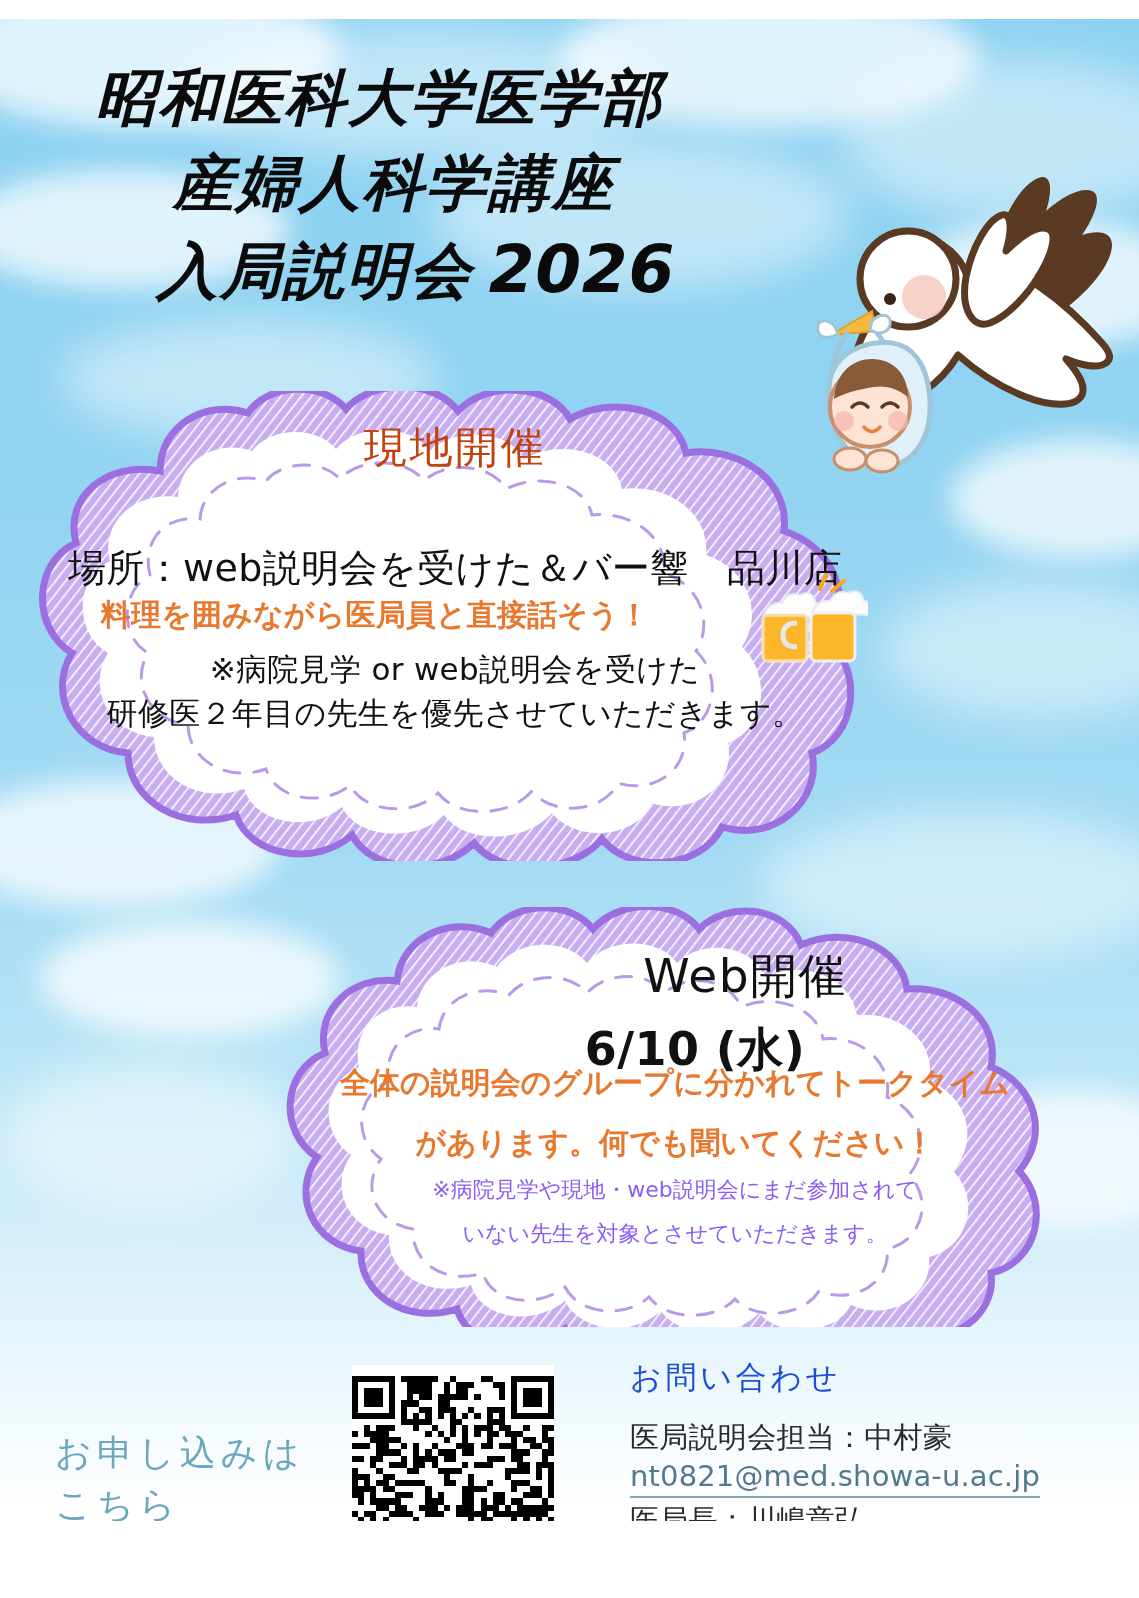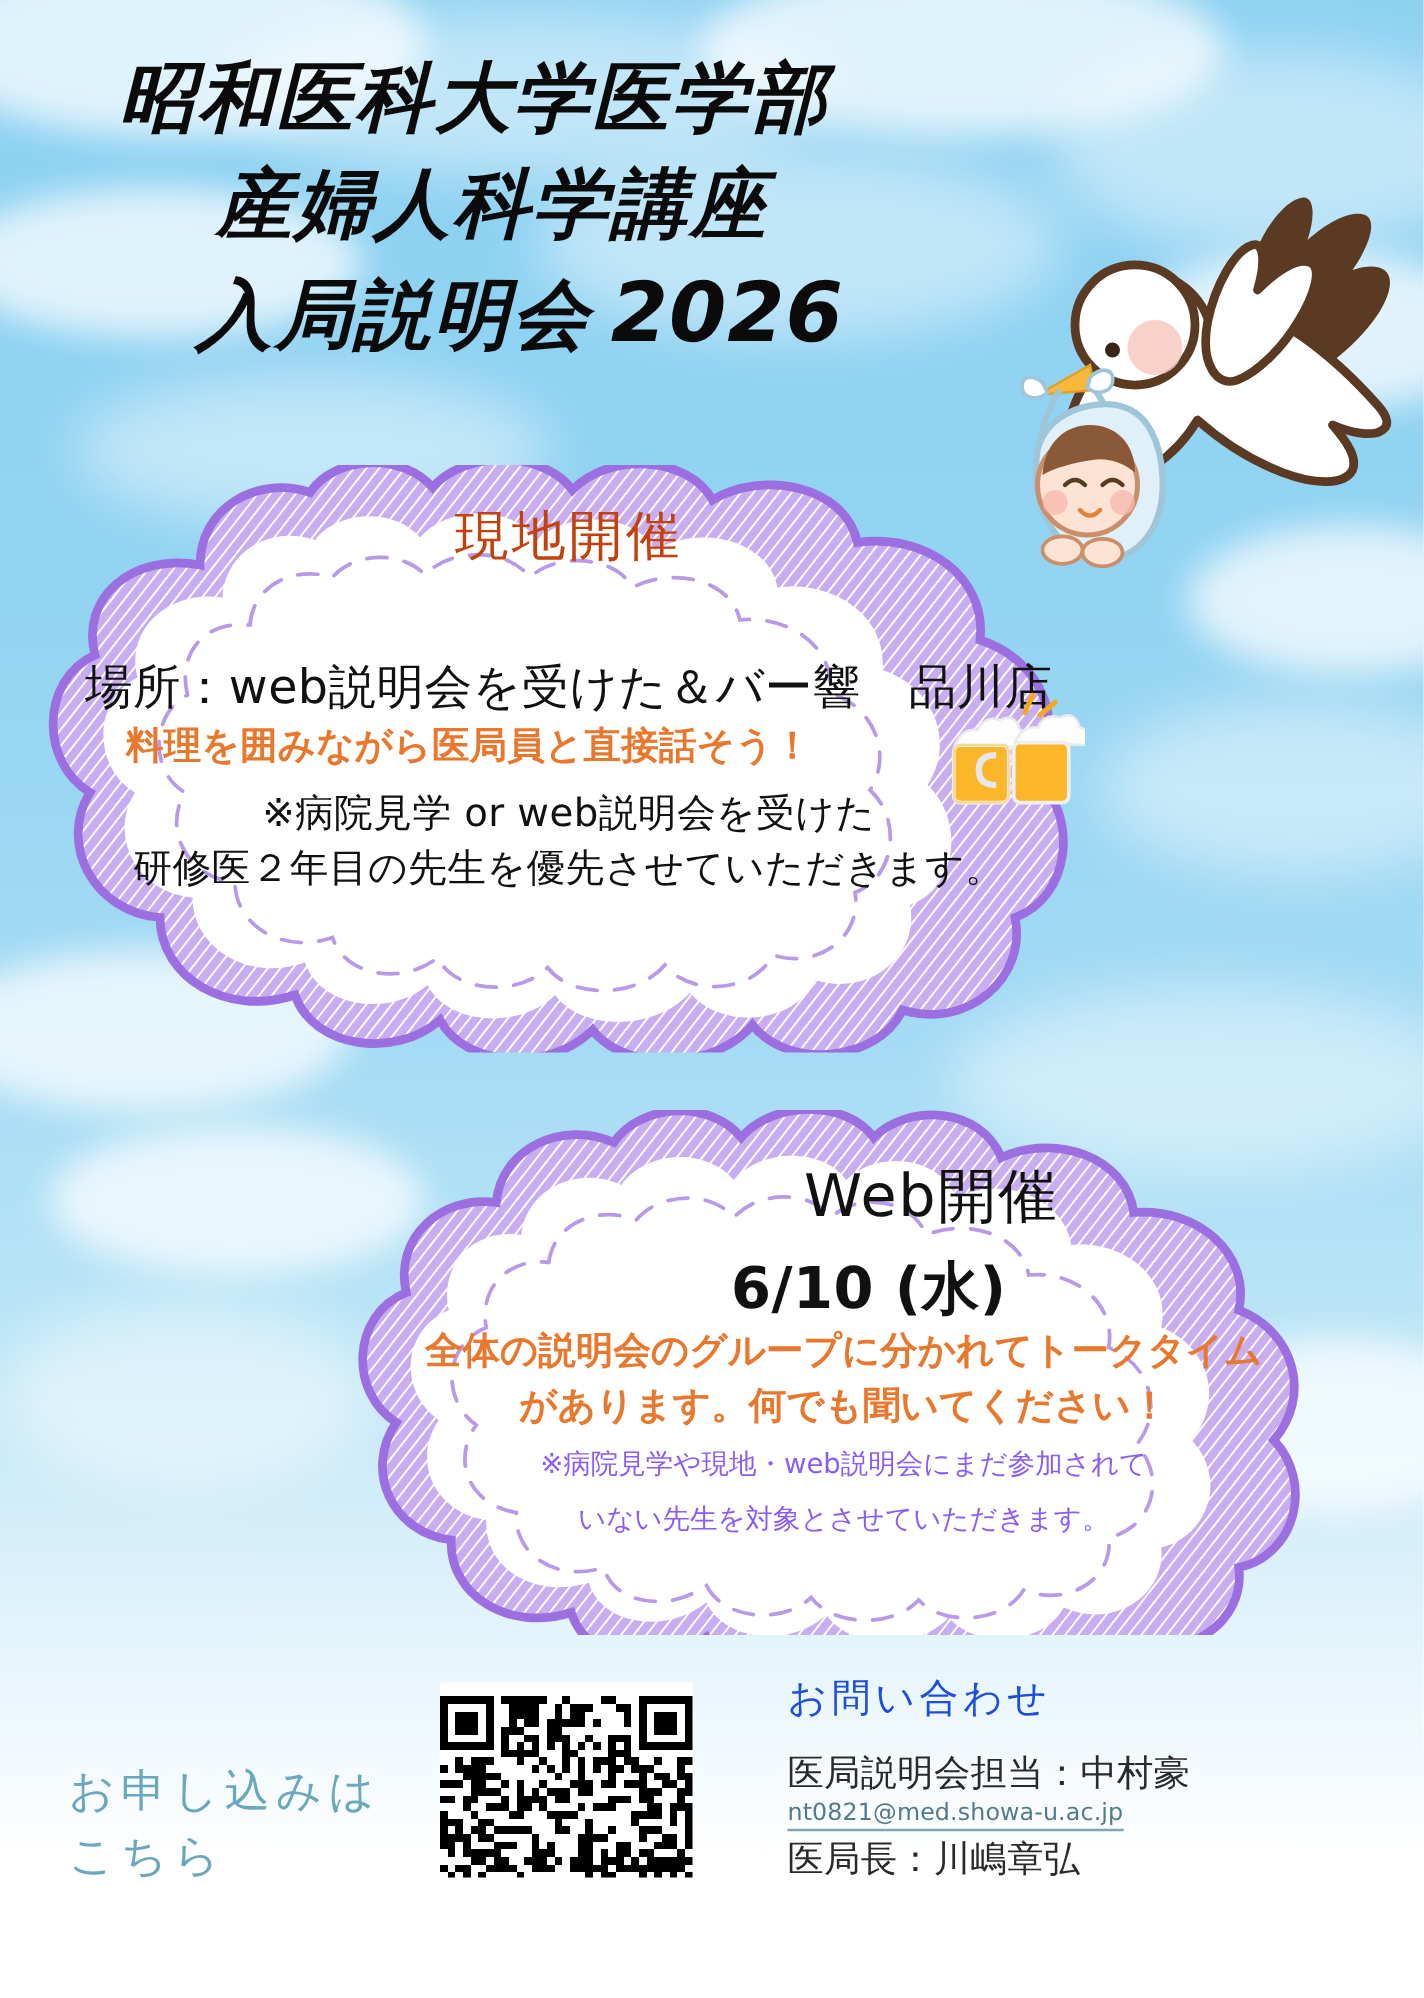"昭和医科大学医学部" #poster { margin-top: none -> 19px }
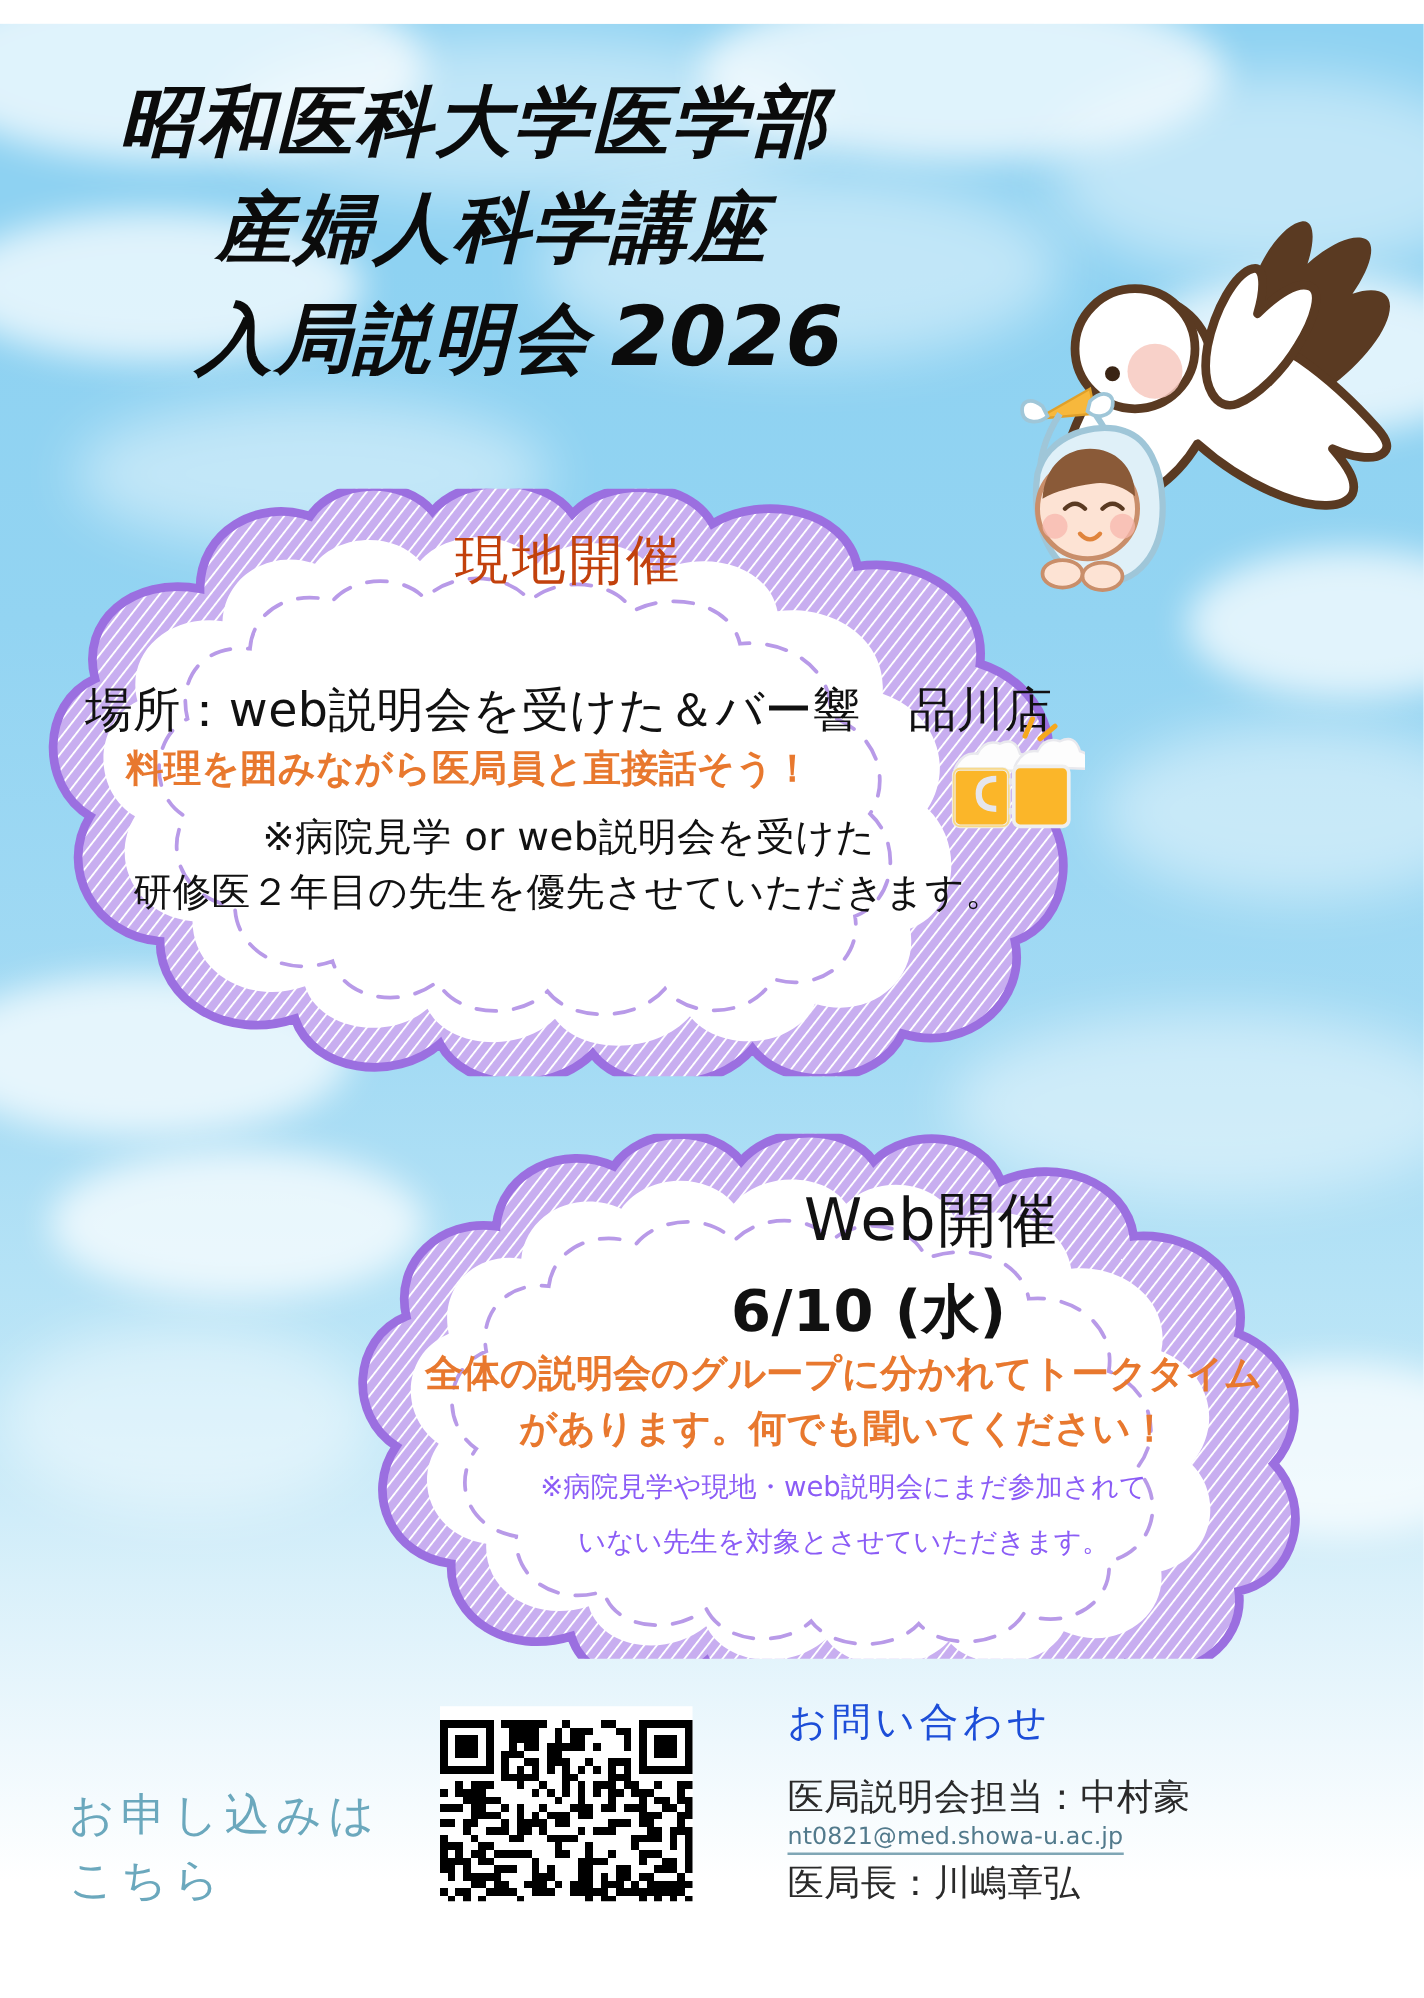"全体の説明会のグループに分かれてトークタイム" div.c-center { top: 172px -> 156px }
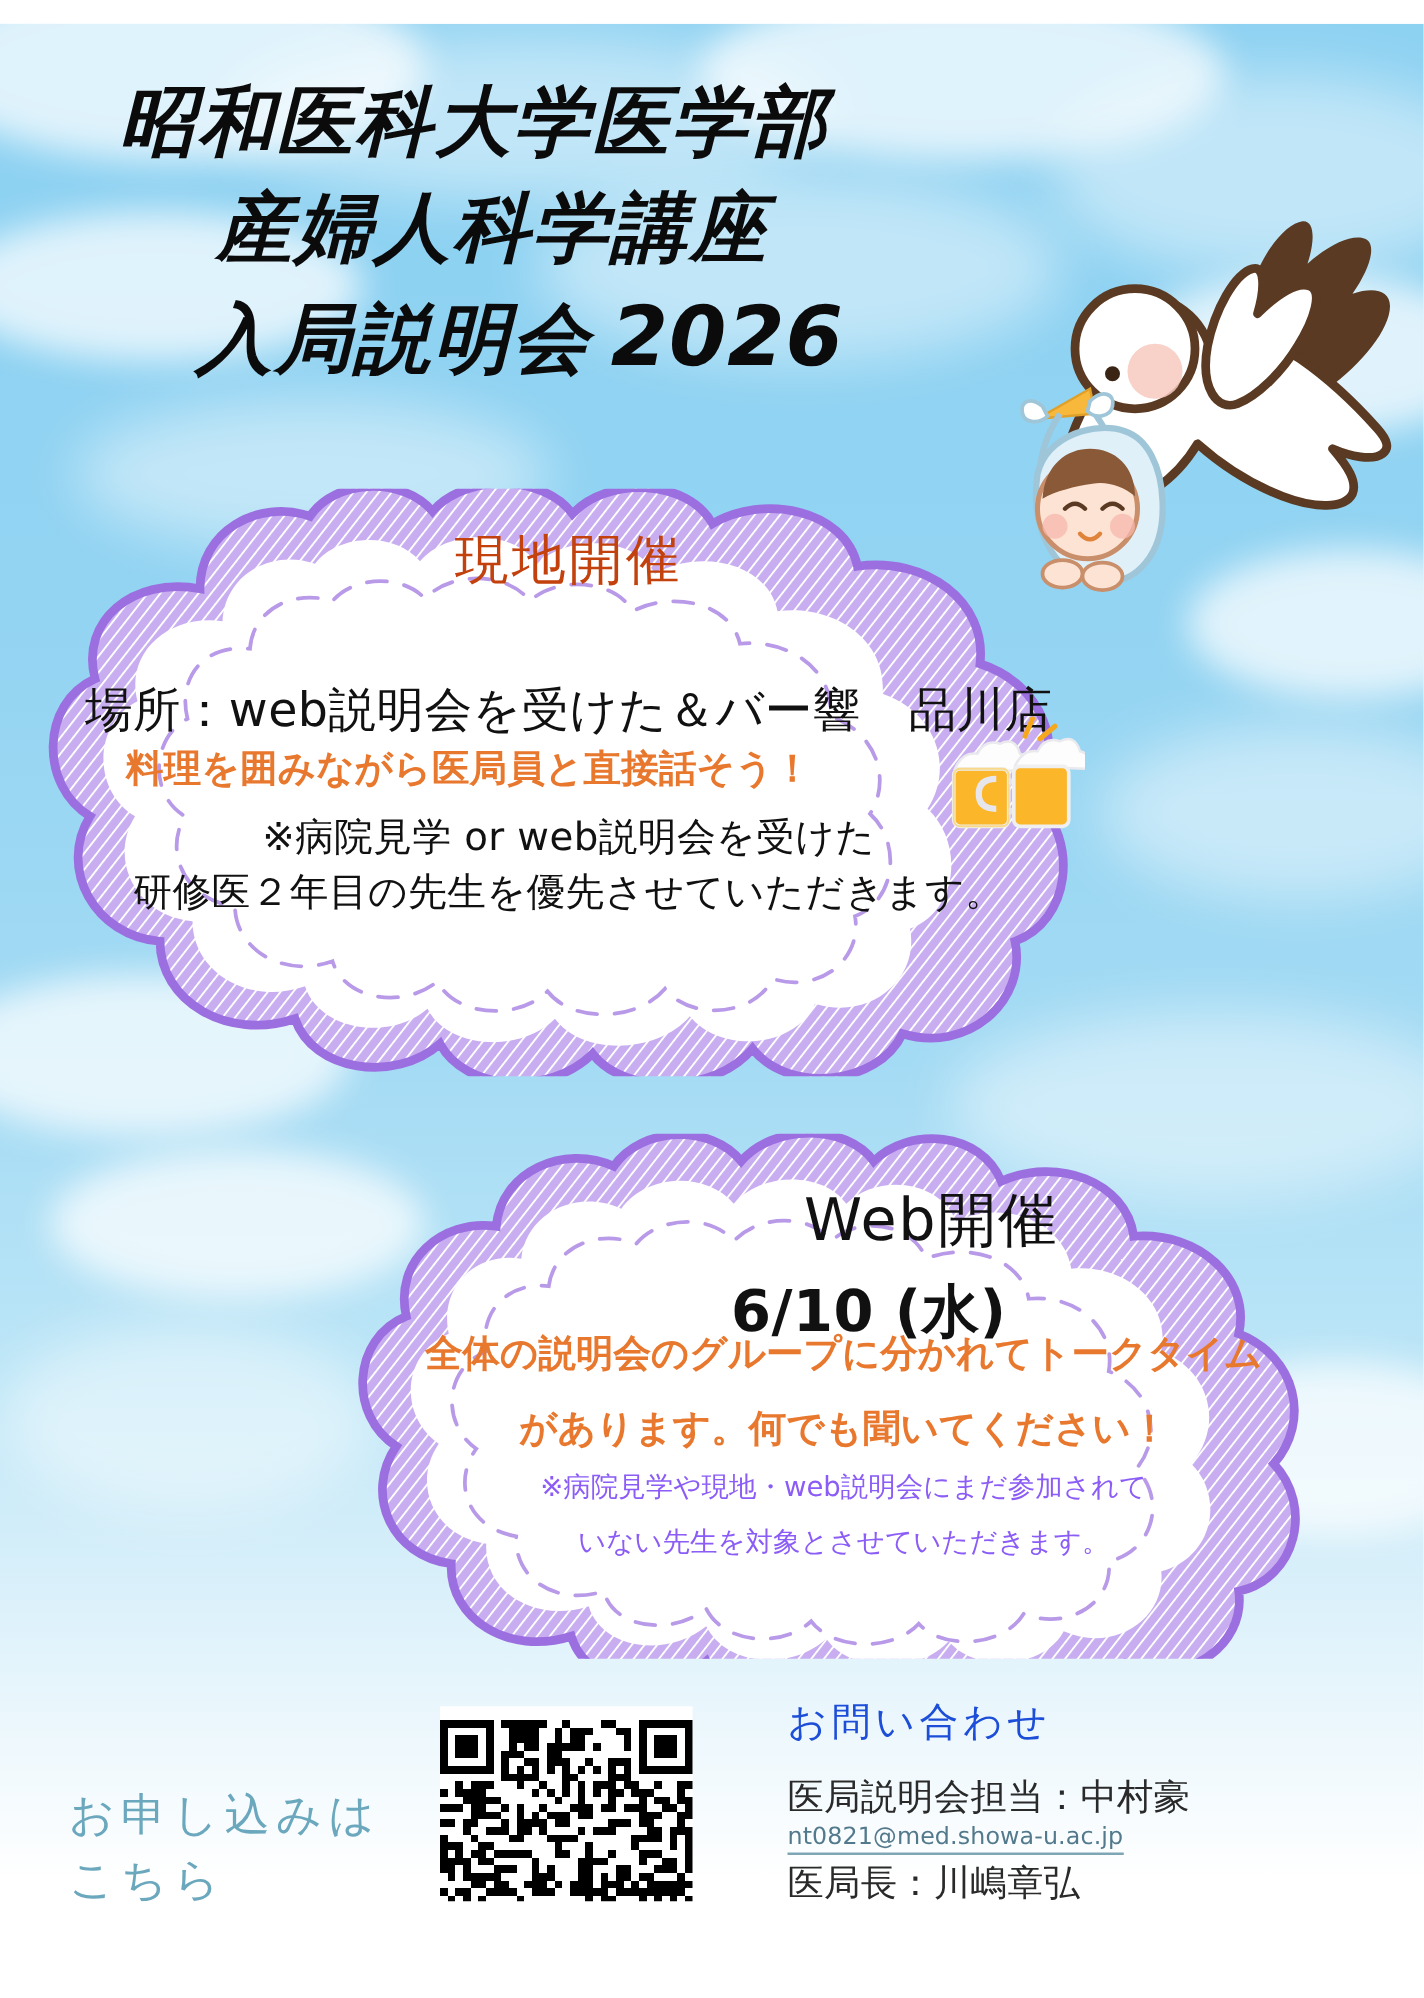"nt0821@med.showa-u.ac.jp" .c-mail { font-size: 19px -> 29px }
